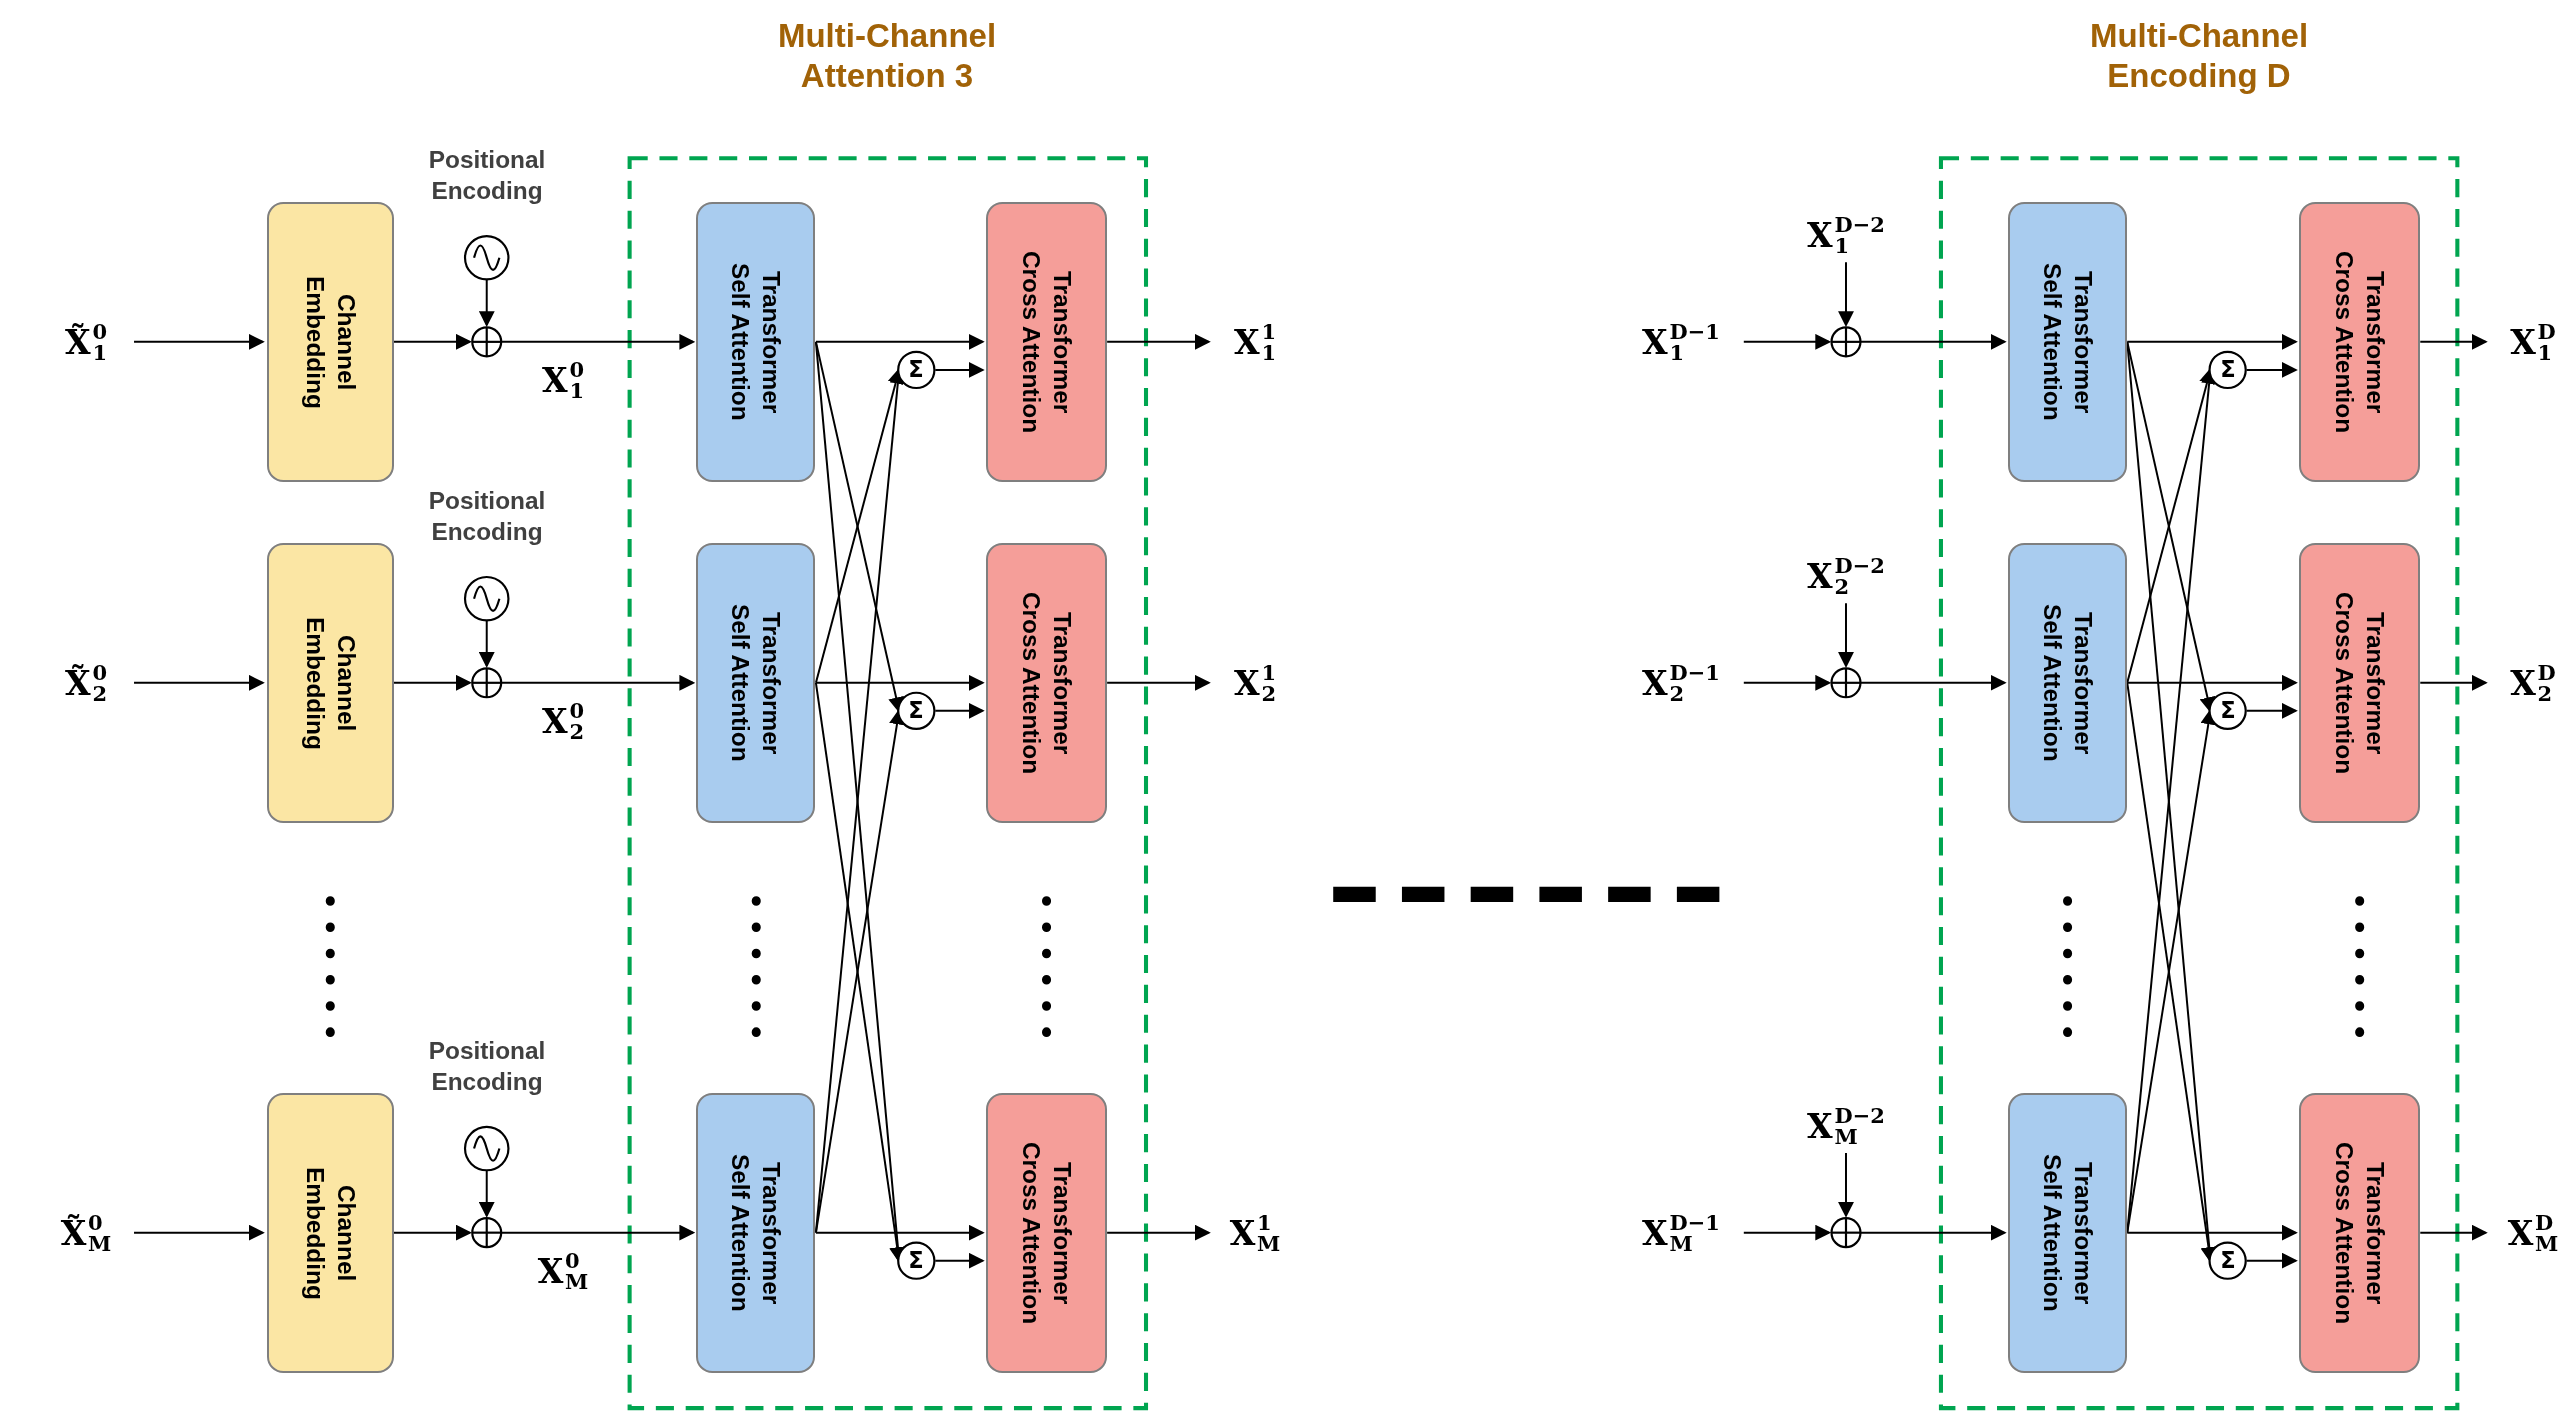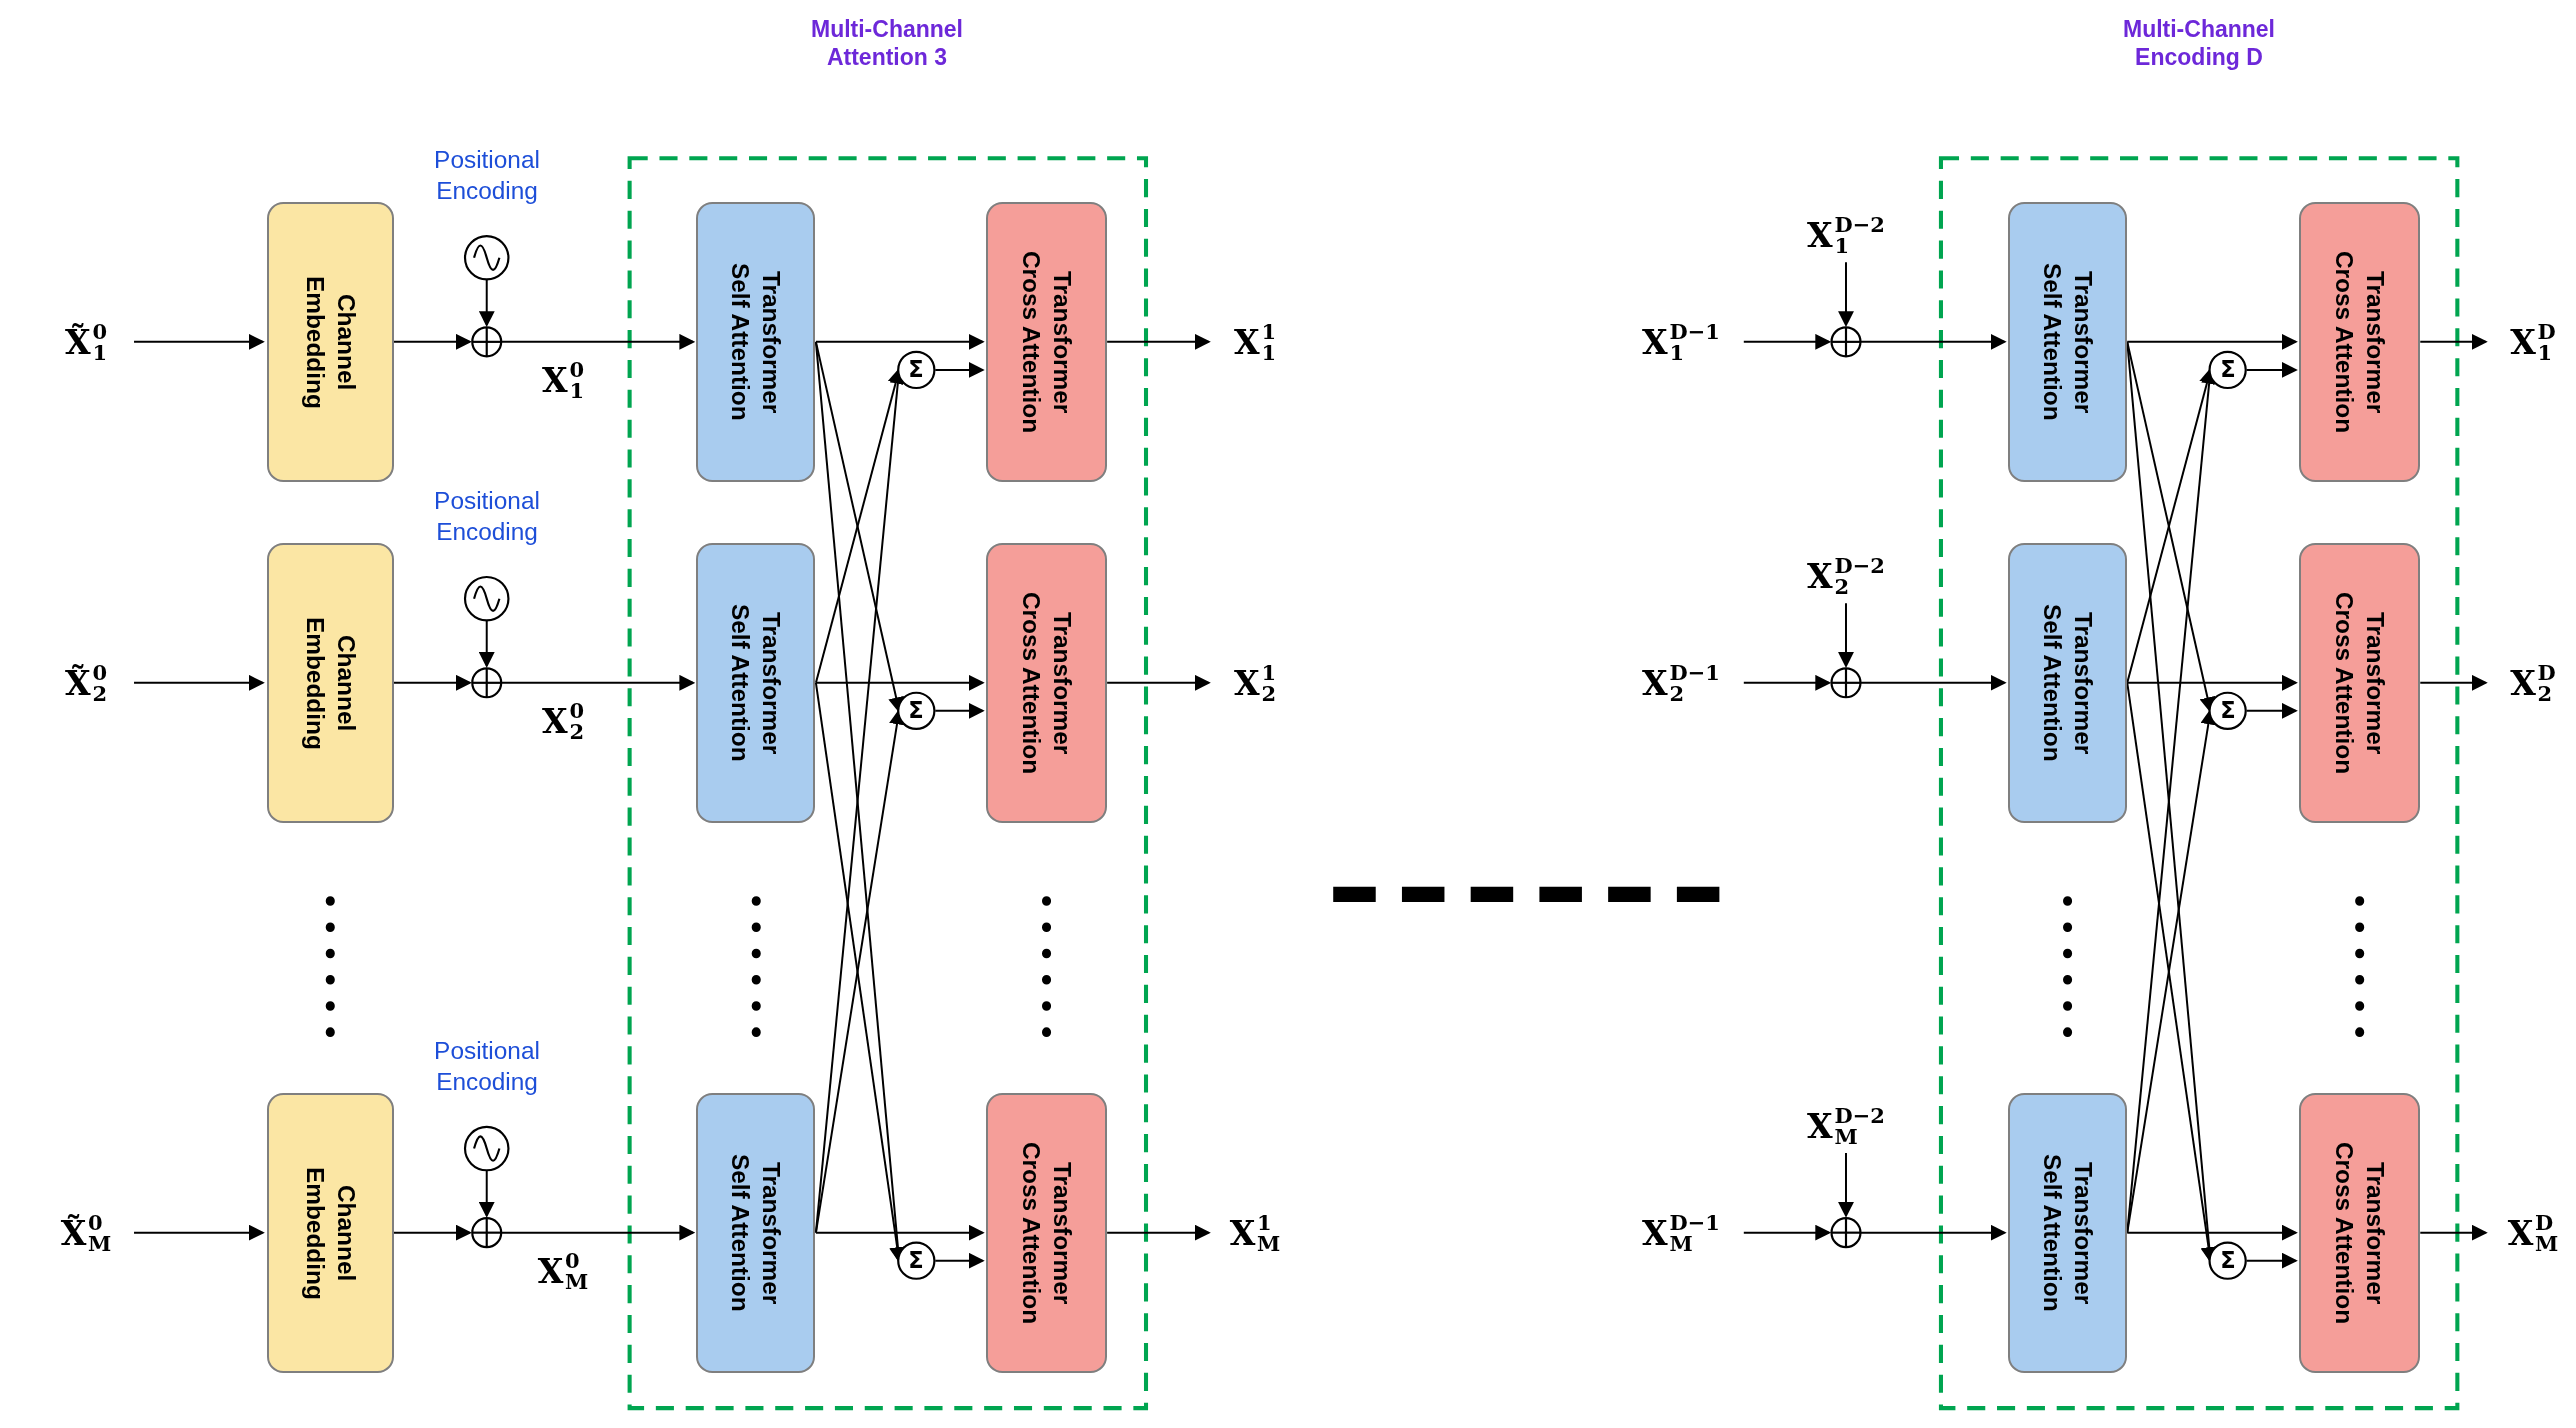"Multi-Channel" .btitle { color: #6d28d9 -> #a16207; font-size: 23px -> 33px }
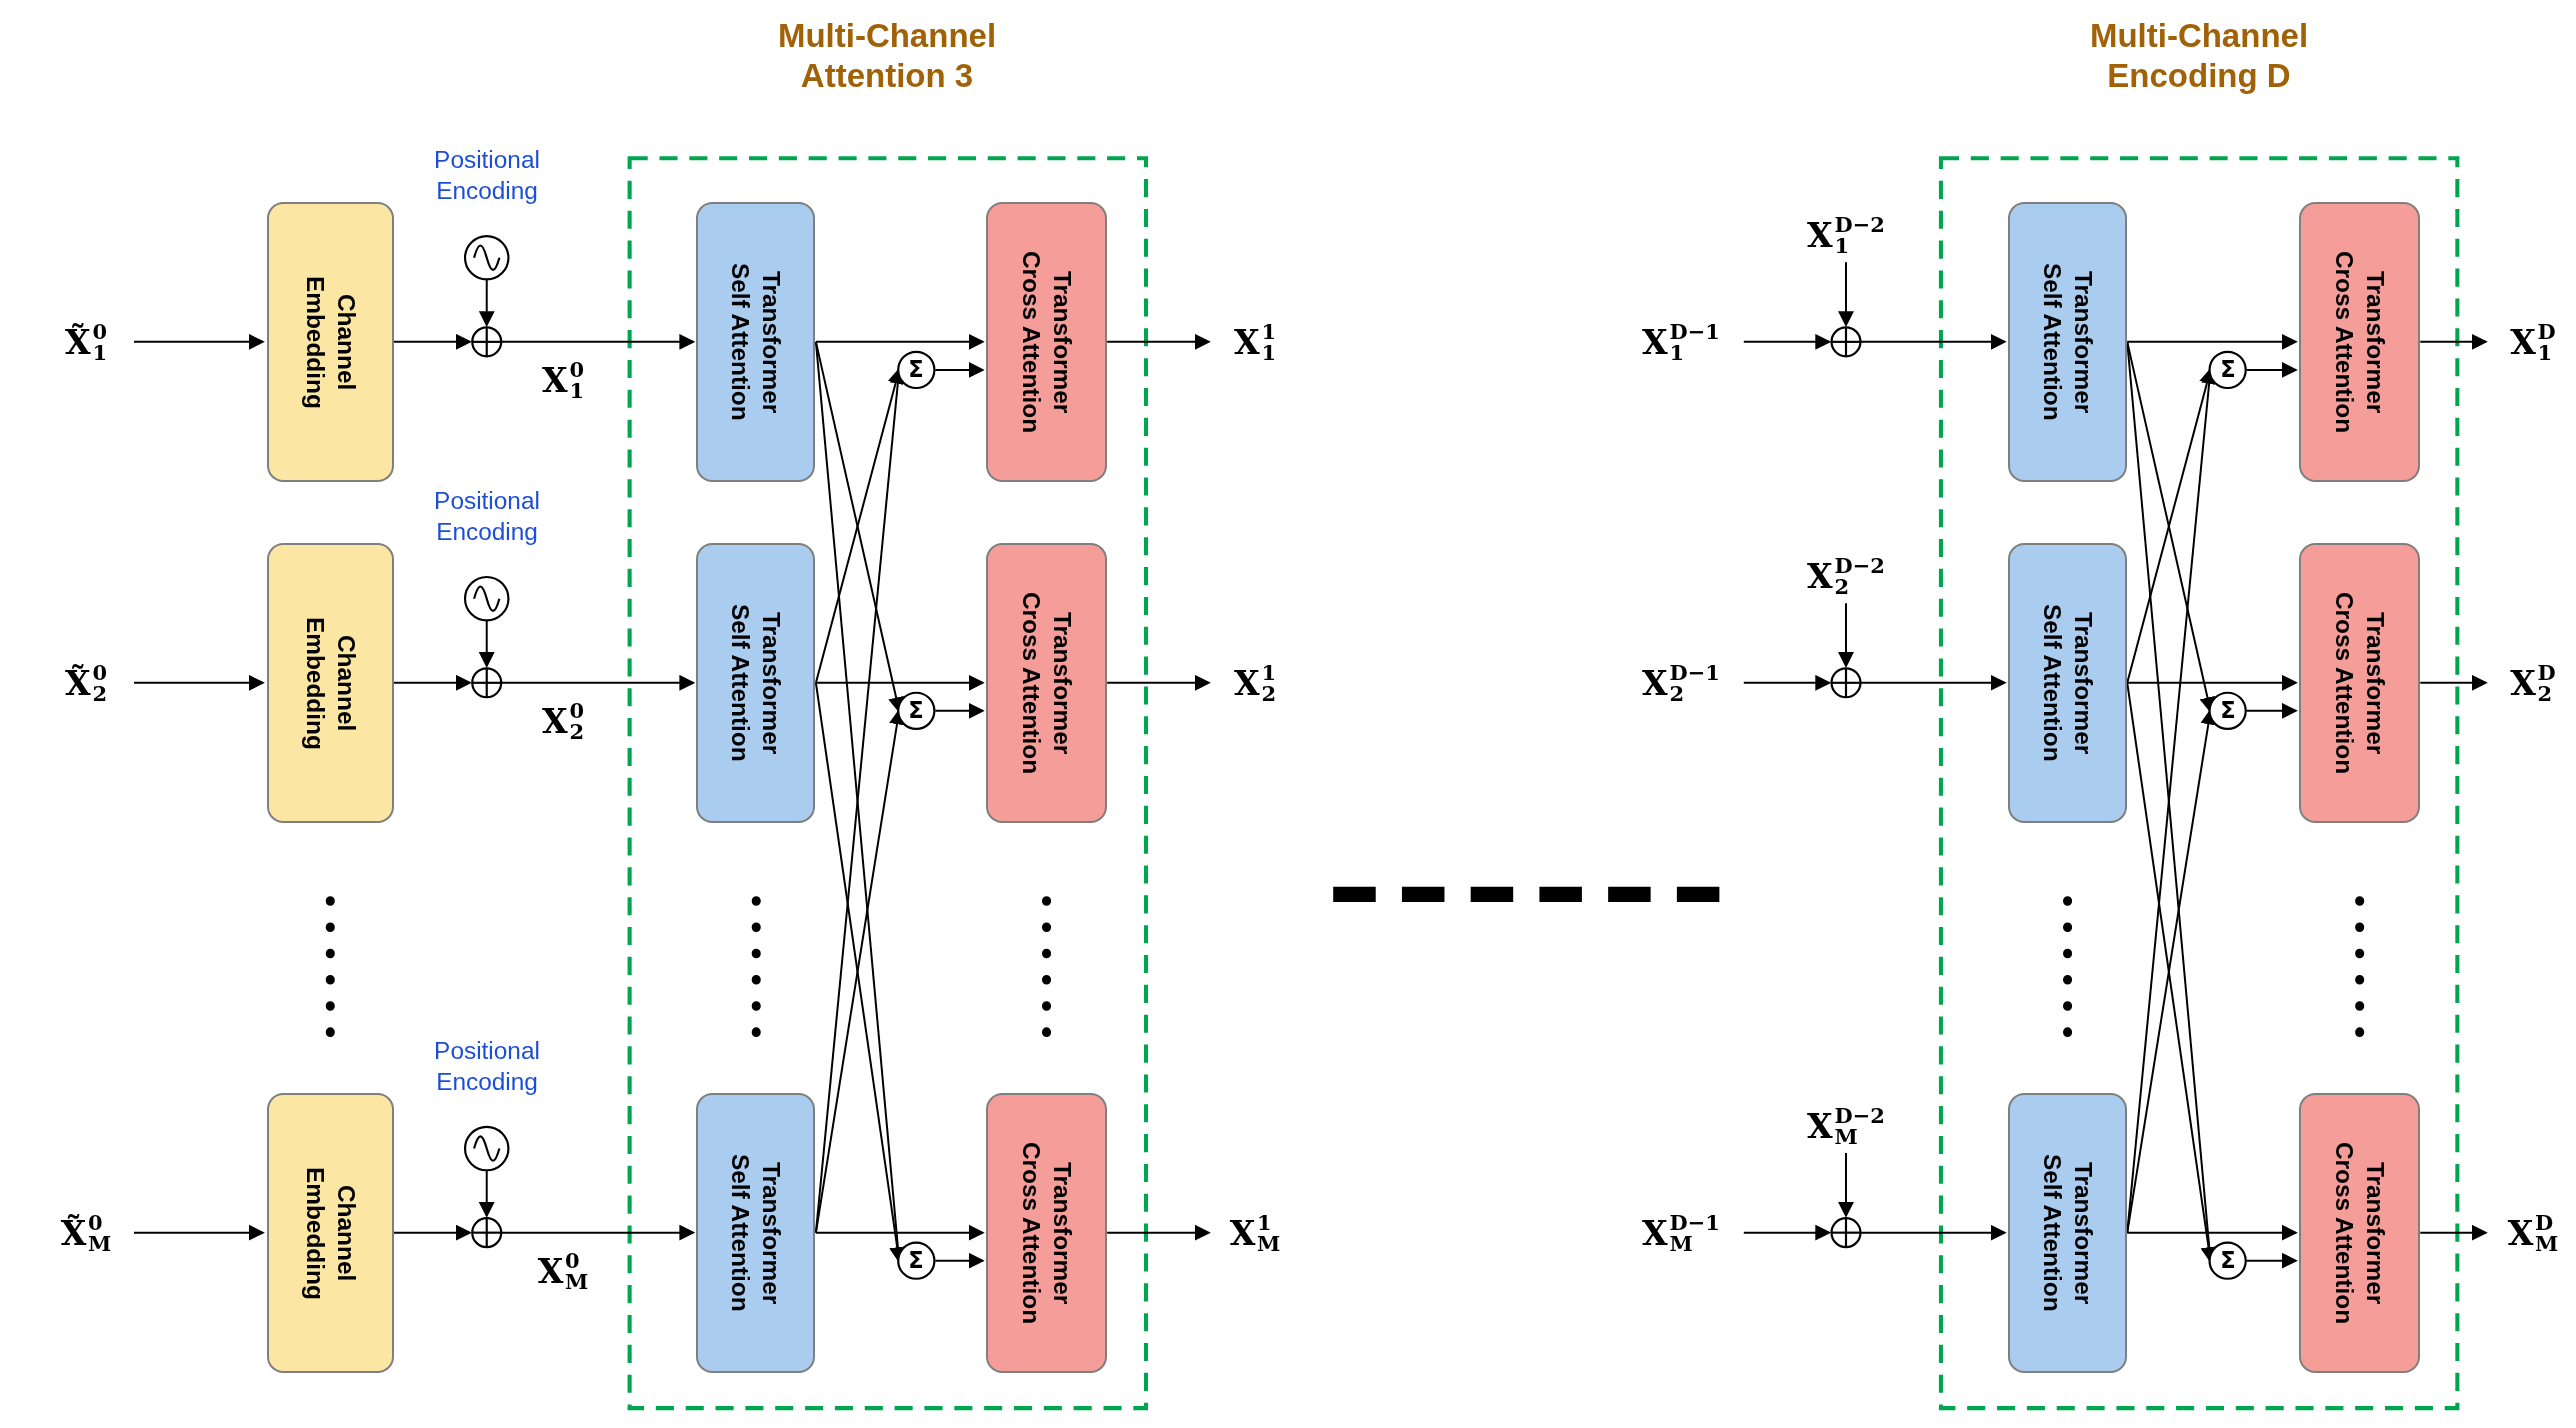"Positional" .pelabel { color: #1d4ed8 -> #404040; font-weight: normal -> bold }
